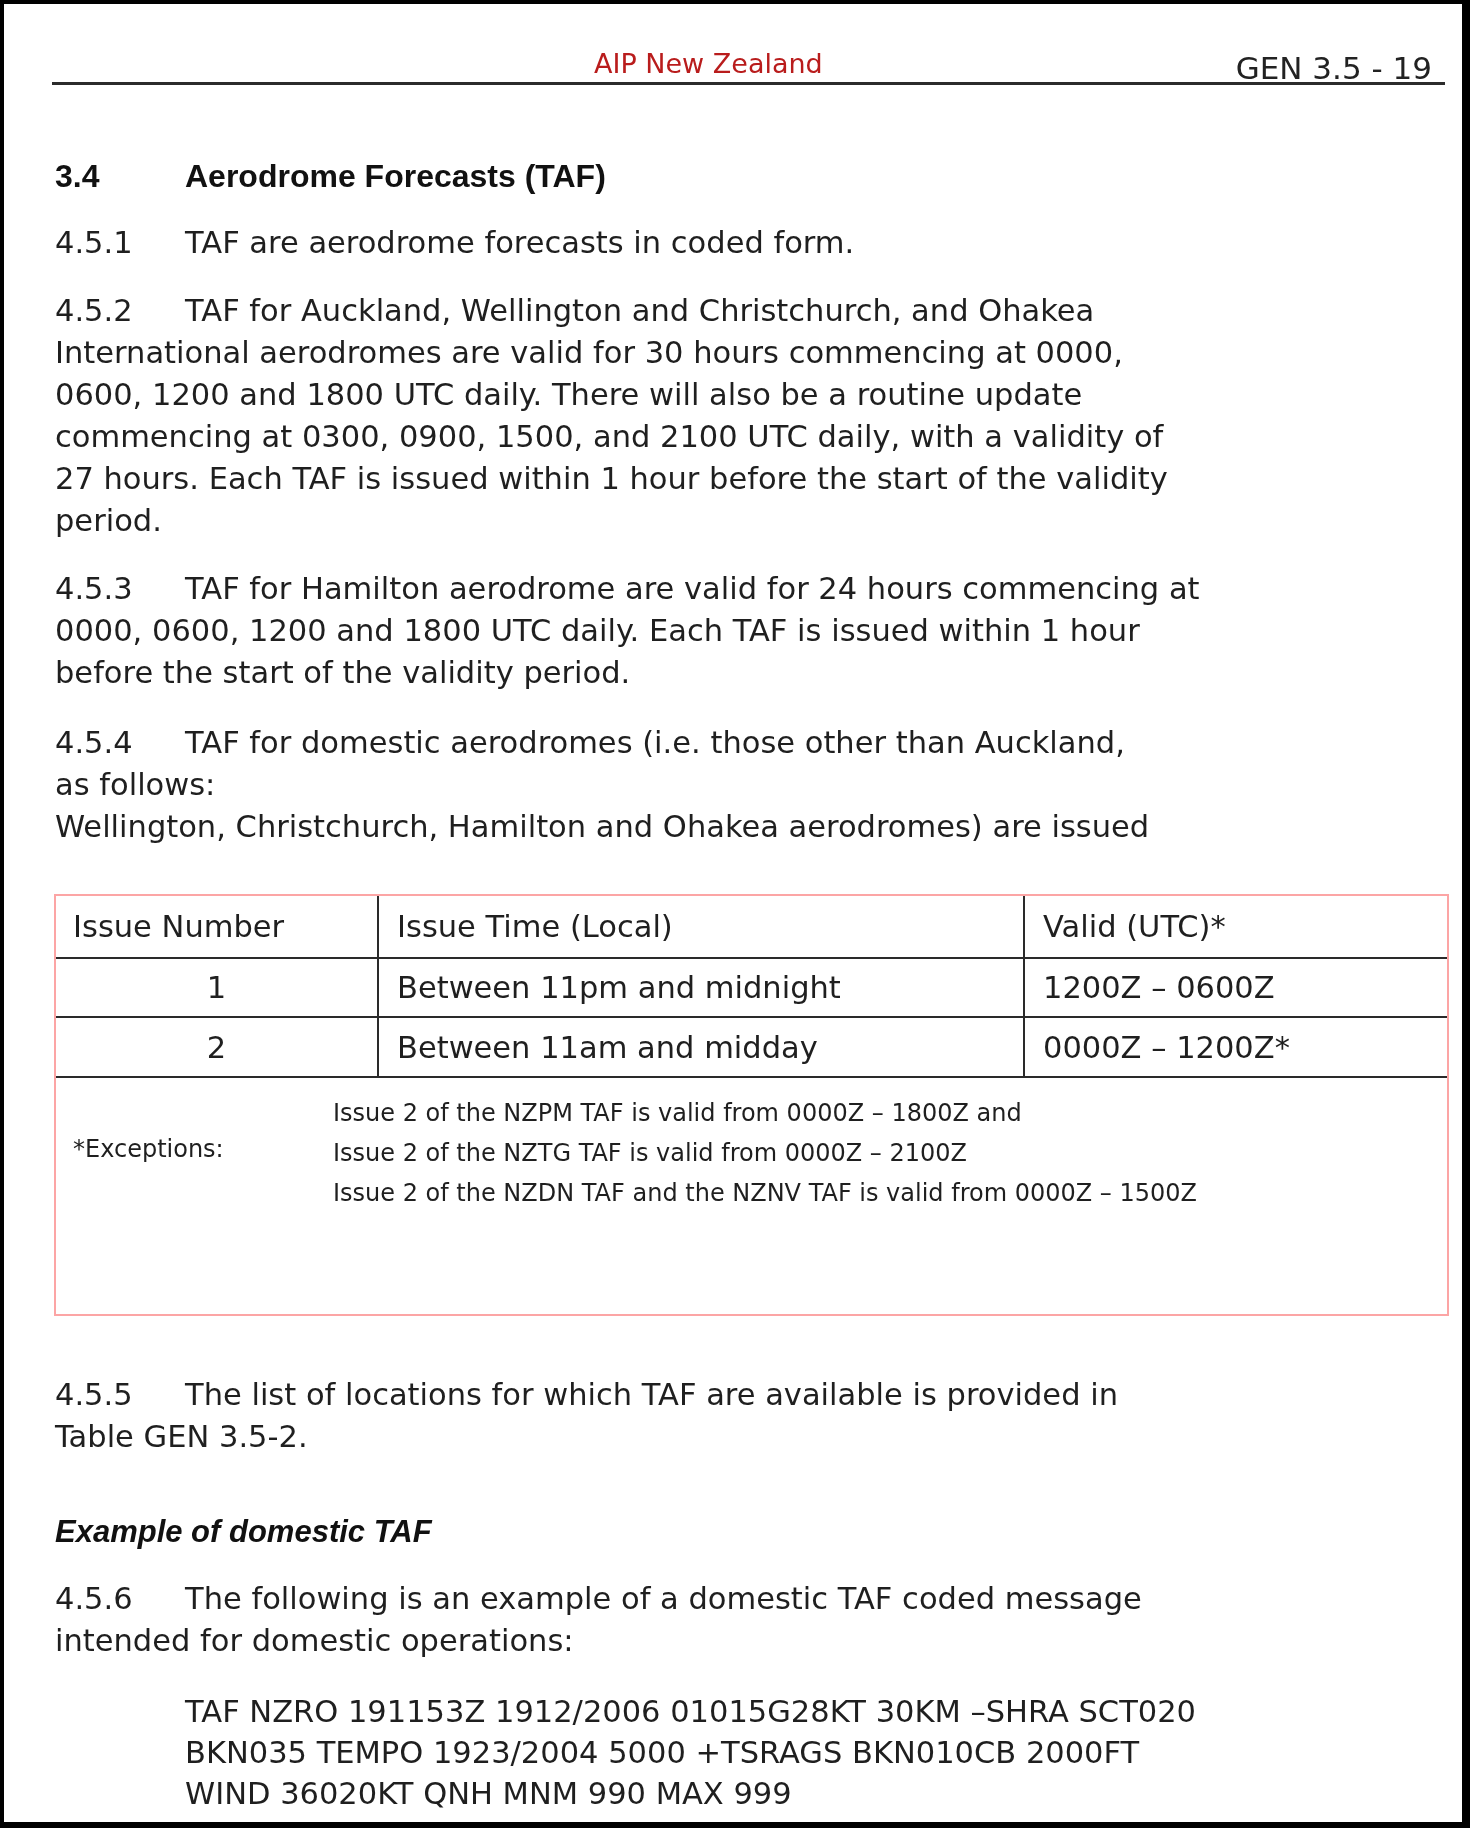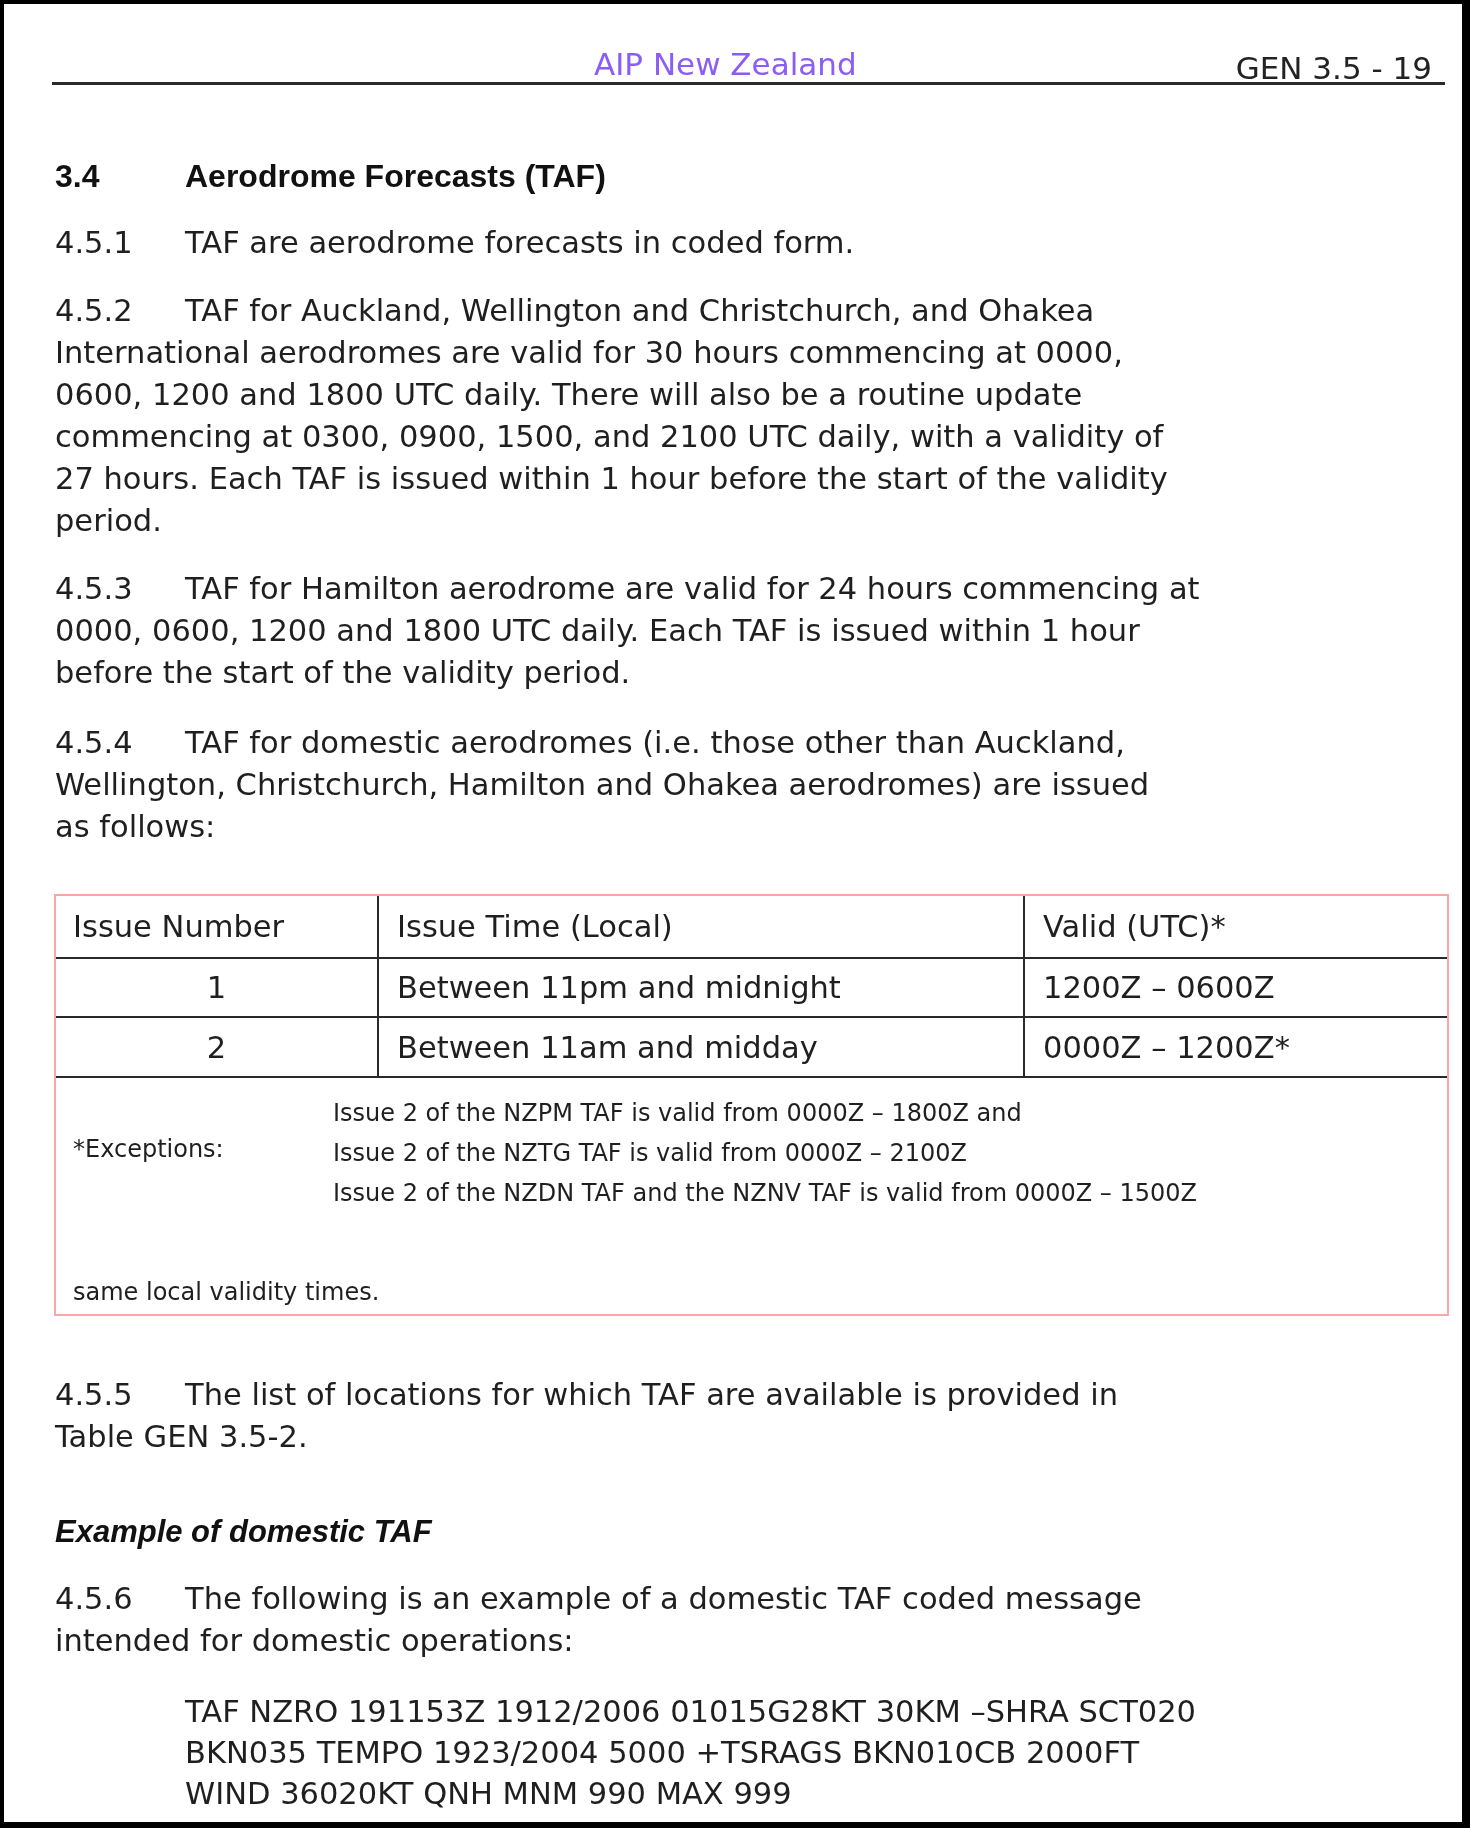"AIP New Zealand" .hdr-title { color: #8b5cf6 -> #b91c1c; font-size: 31px -> 27px }
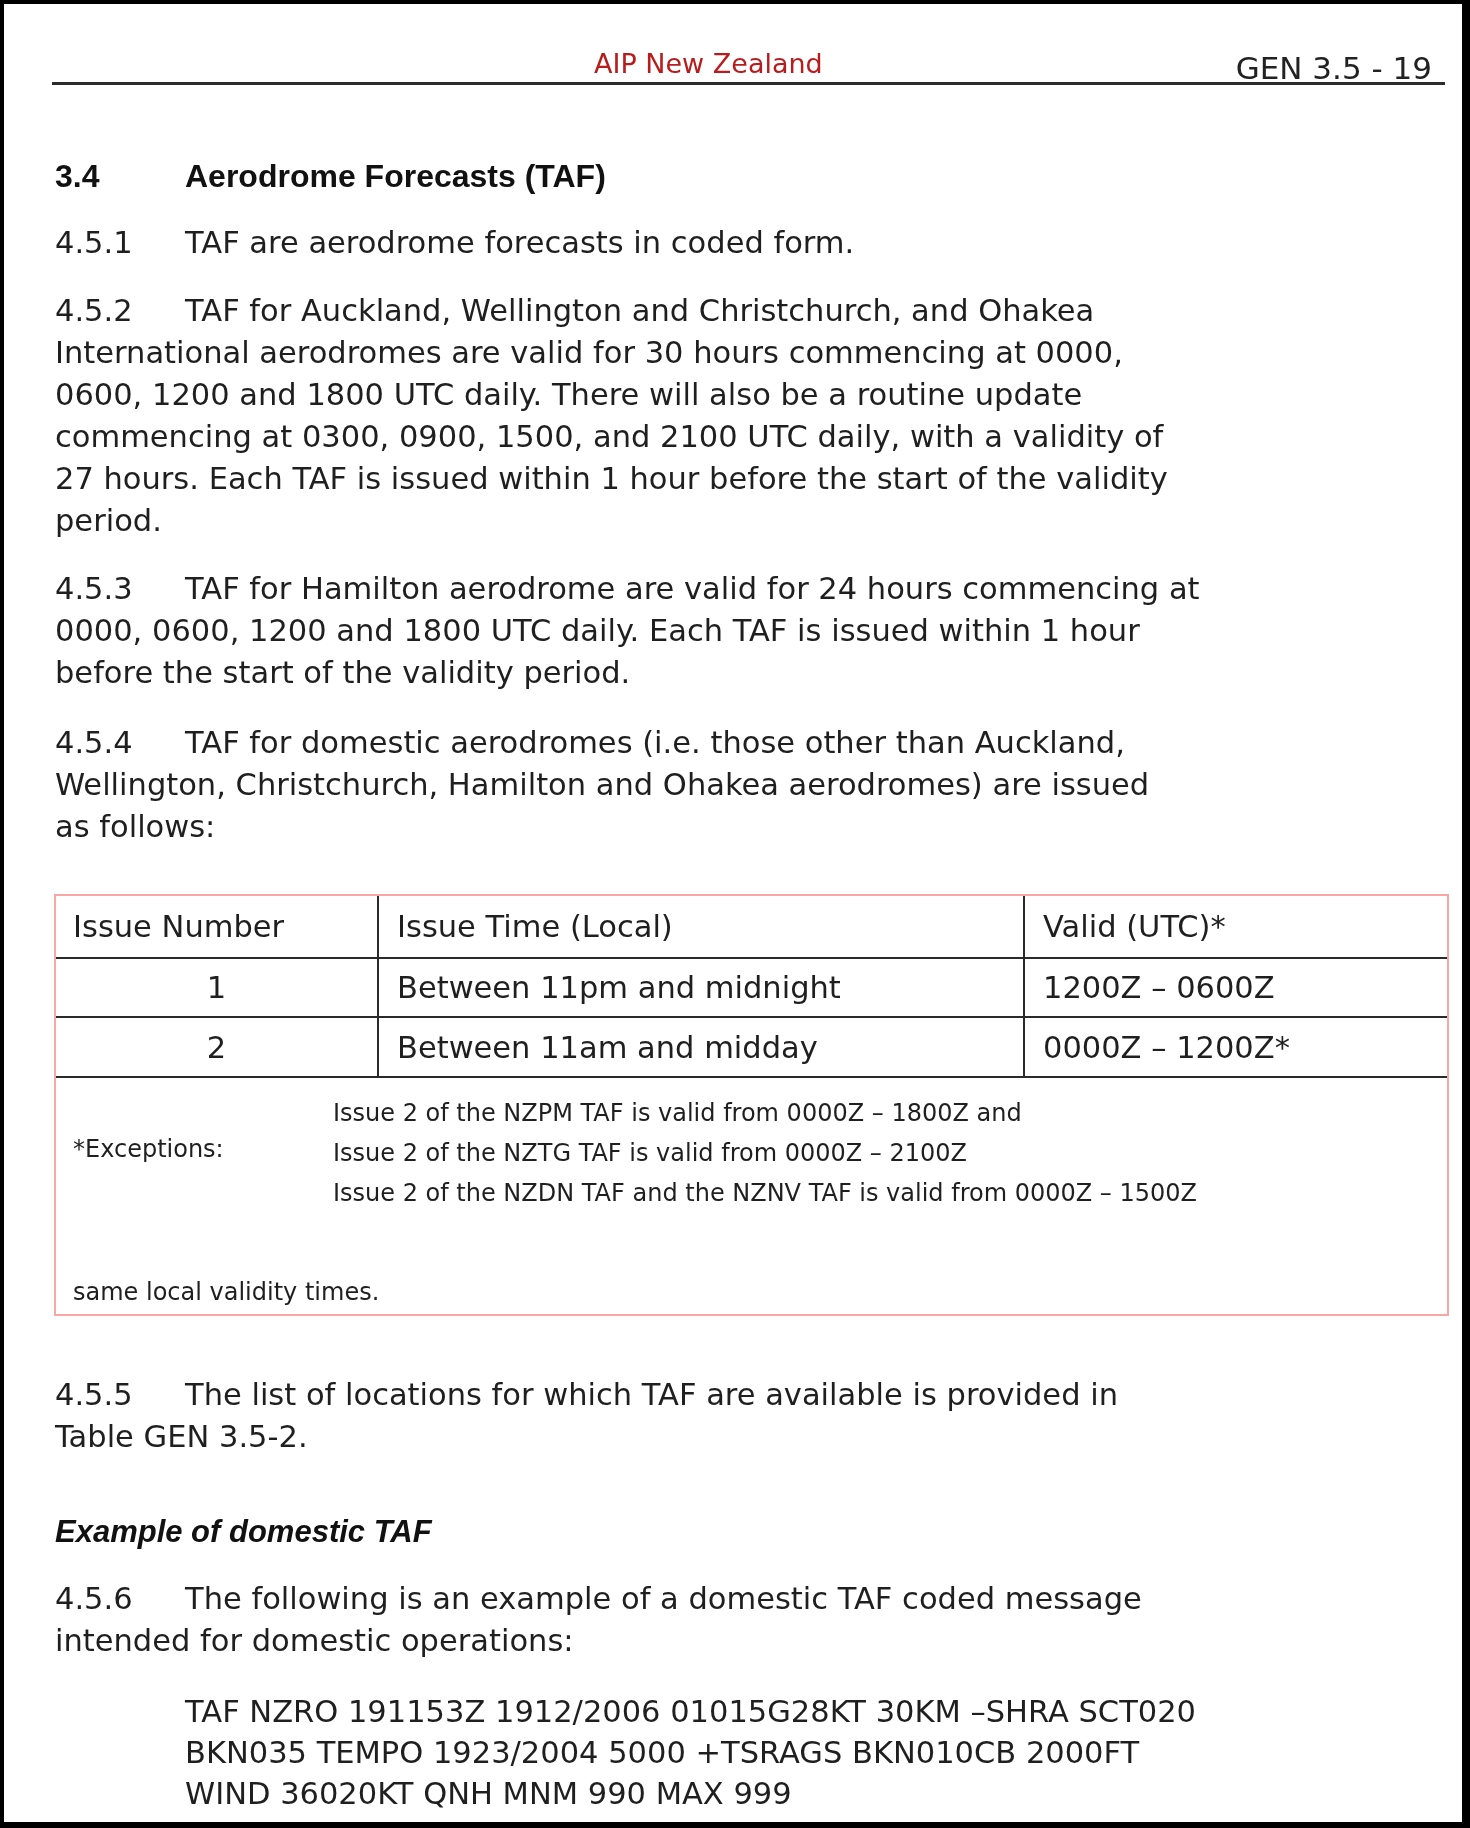"Wellington, Christchurch, Hamilton and" span.line { order: before "as follows:" -> after "as follows:" }
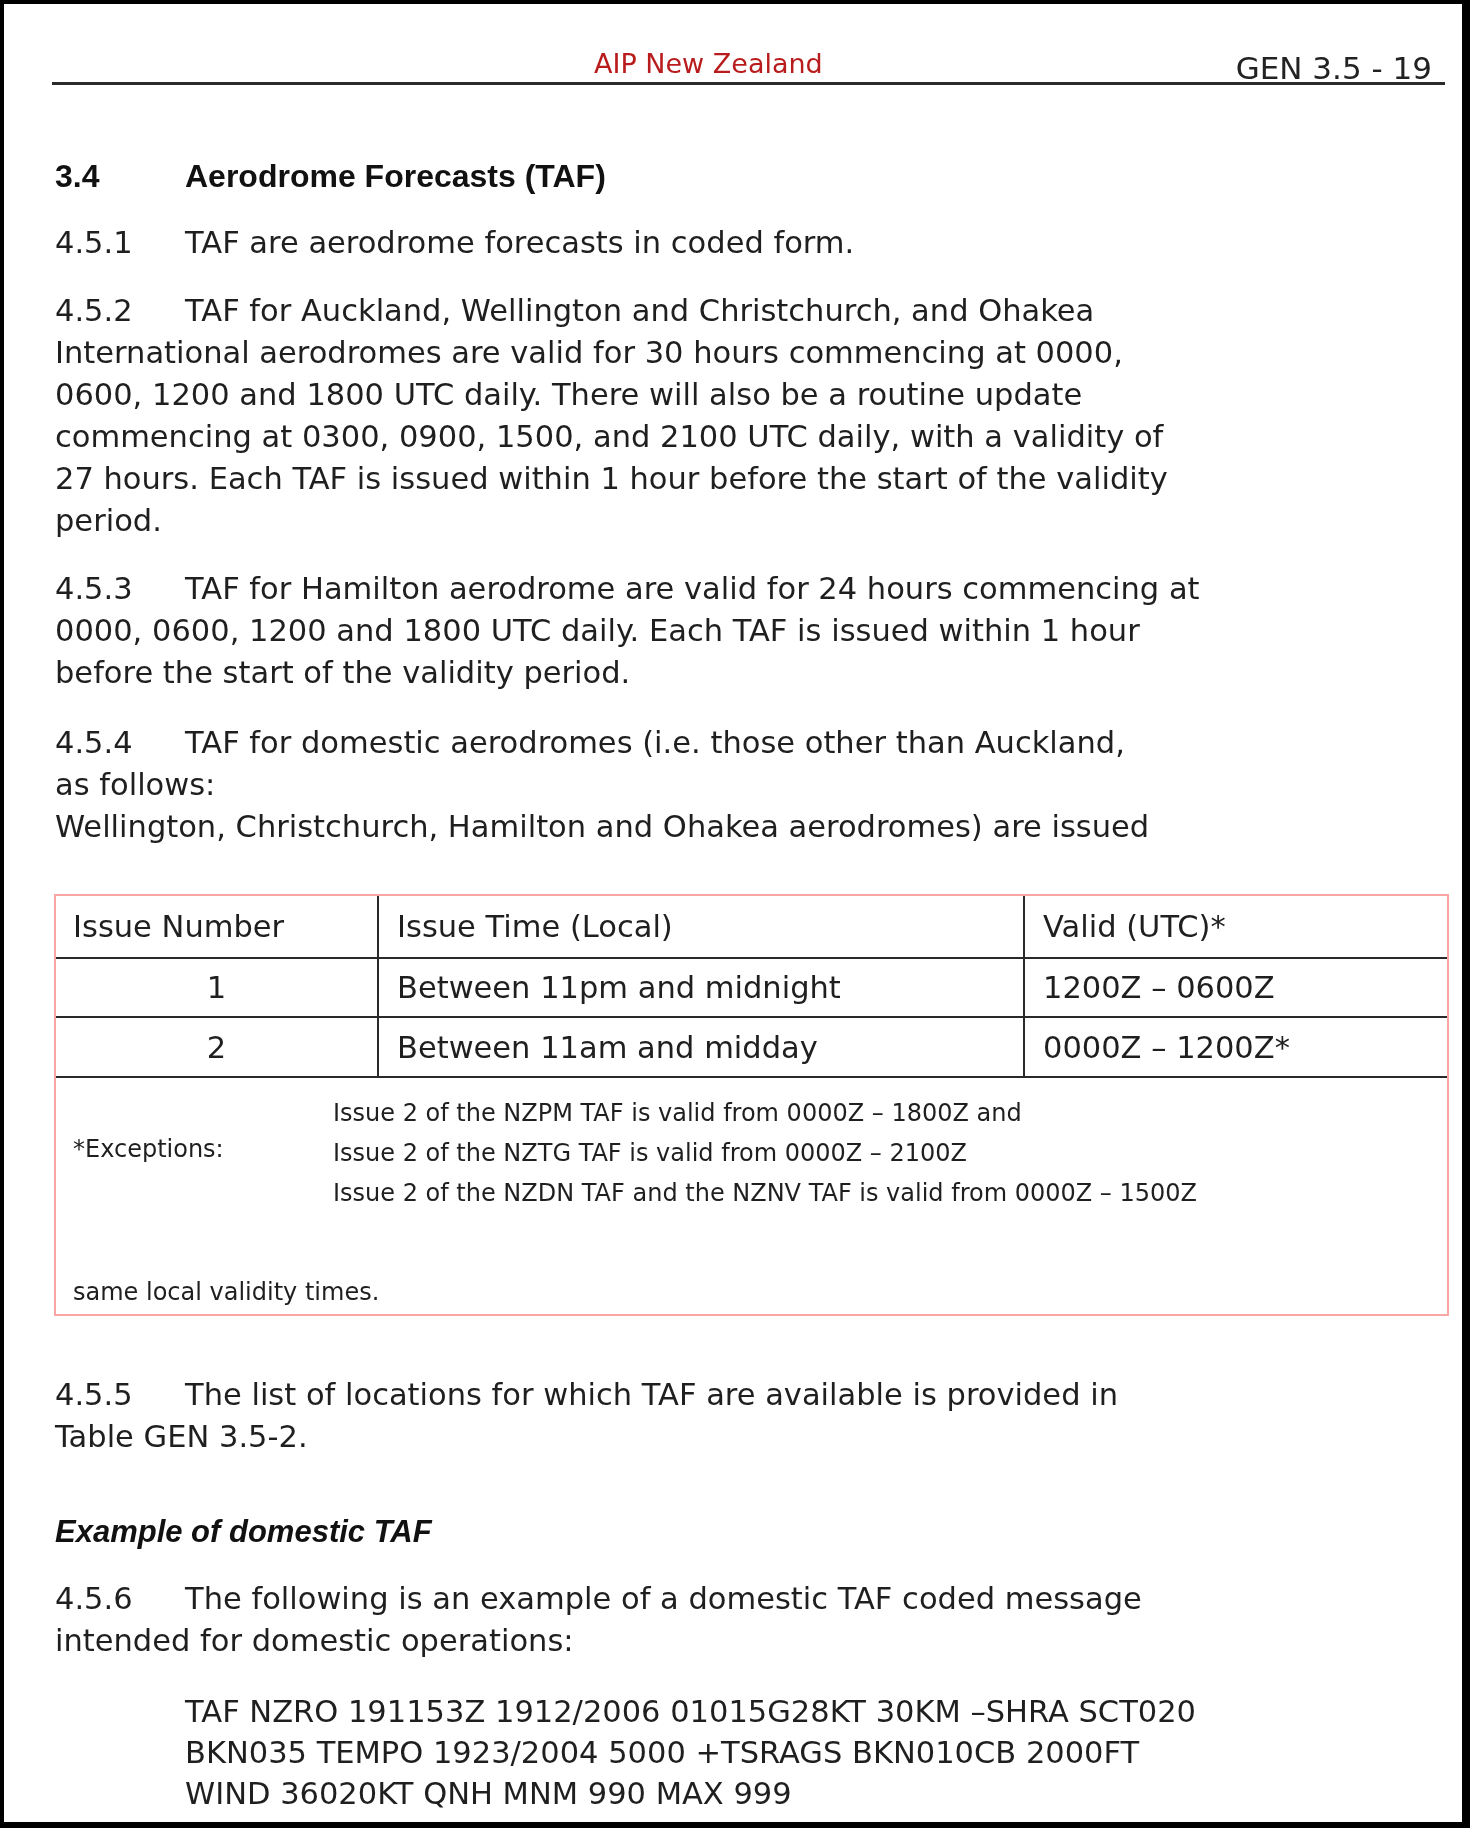"same local validity times." div.notes { html: <div>same local validity times.</div> -> none }
